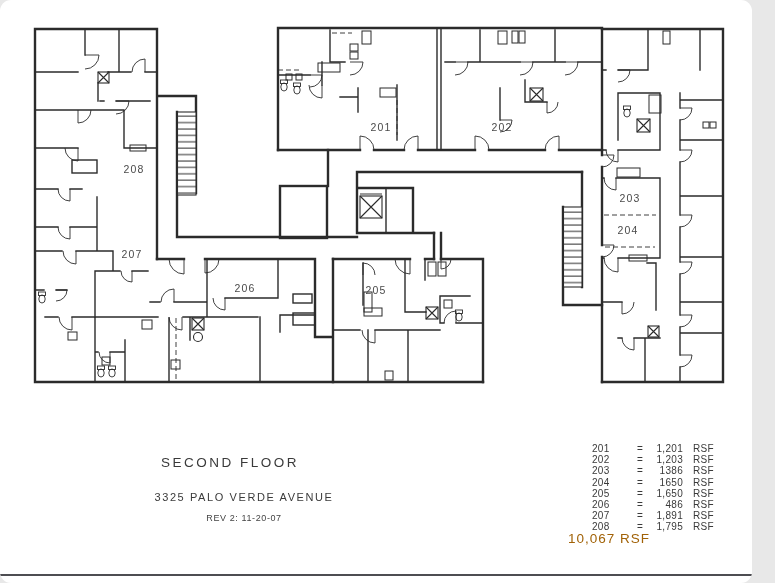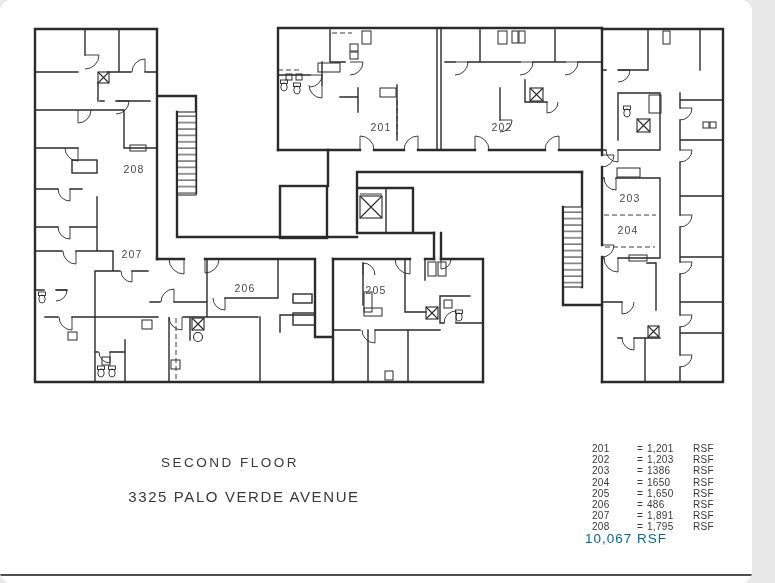"1,201" .lv { text-align: none -> right }
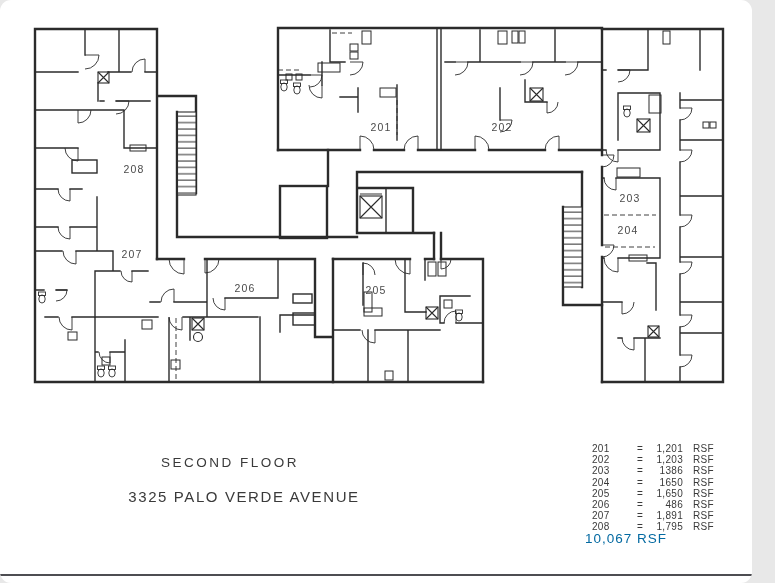"3325 PALO VERDE AVENUE" .tb-addr { font-size: 15px -> 11px }
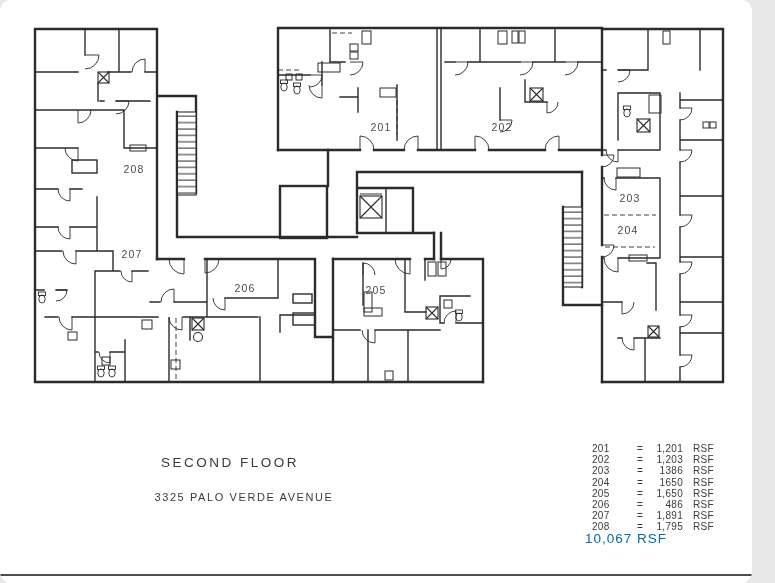"REV 2: 11-20-07" div.tb-rev { html: none -> <div>REV 2: 11-20-07</div> }
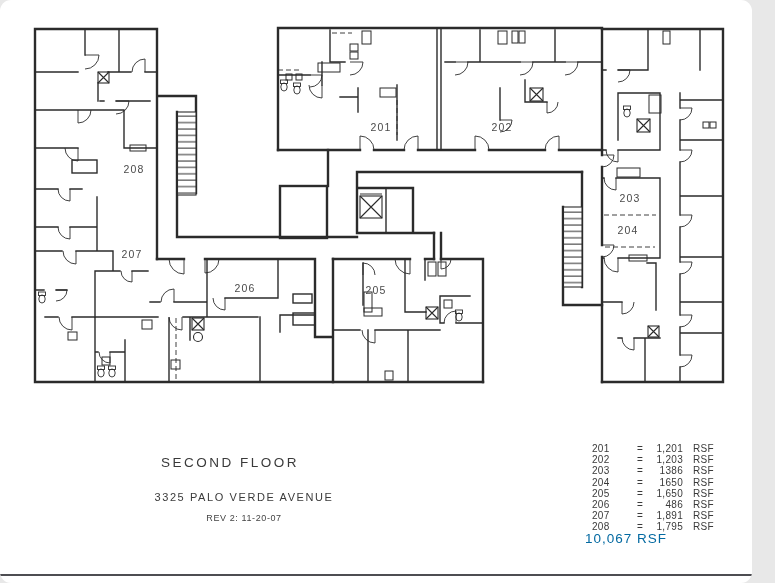"10,067 RSF" .ltotal { color: #0369a1 -> #a16207; left: 585px -> 568px }
